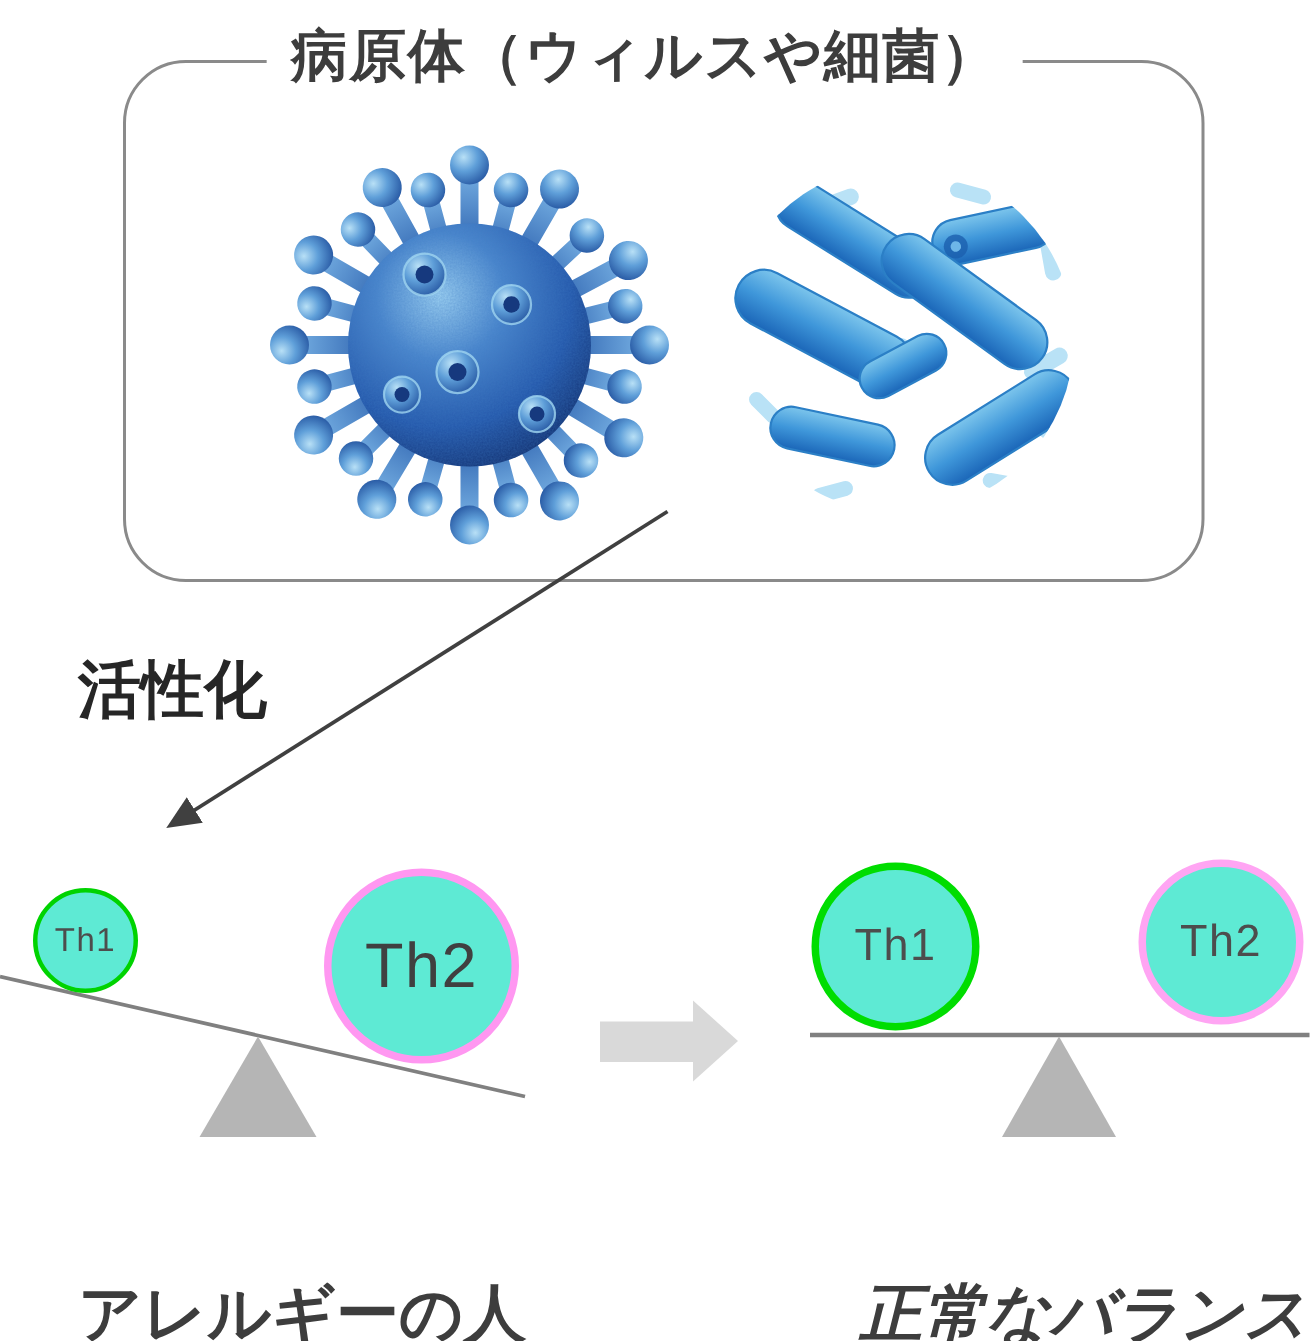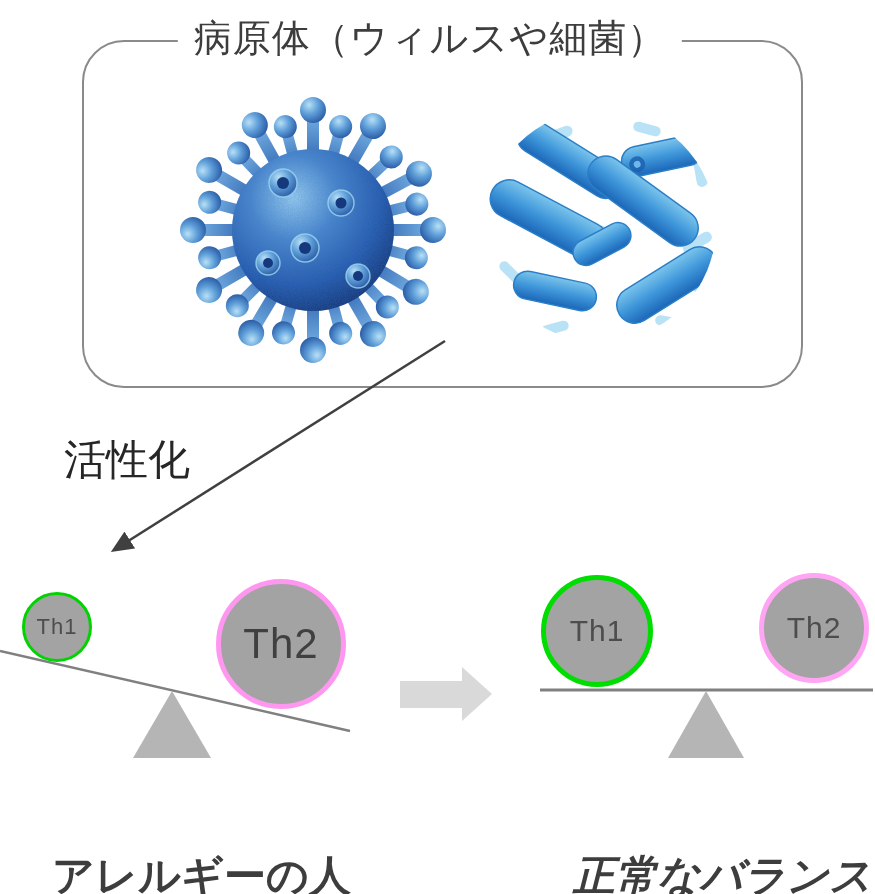"病原体（ウィルスや細菌）" .box-title { font-weight: normal -> bold }
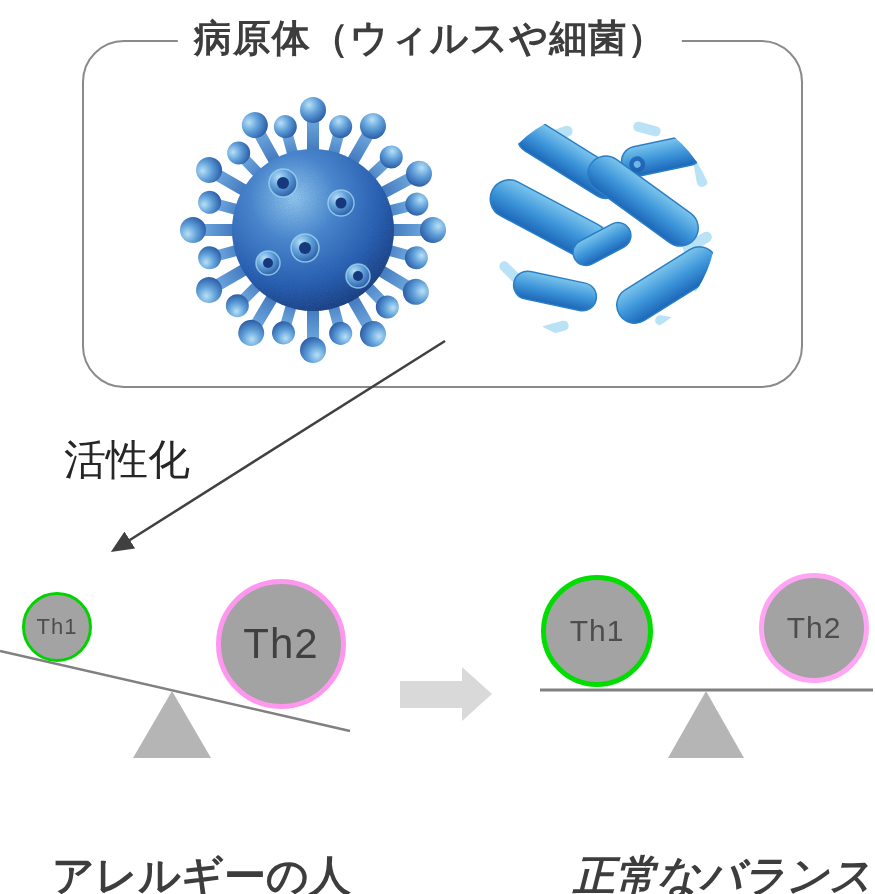"活性化" .activation-label { font-weight: normal -> bold; left: 64px -> 52px }
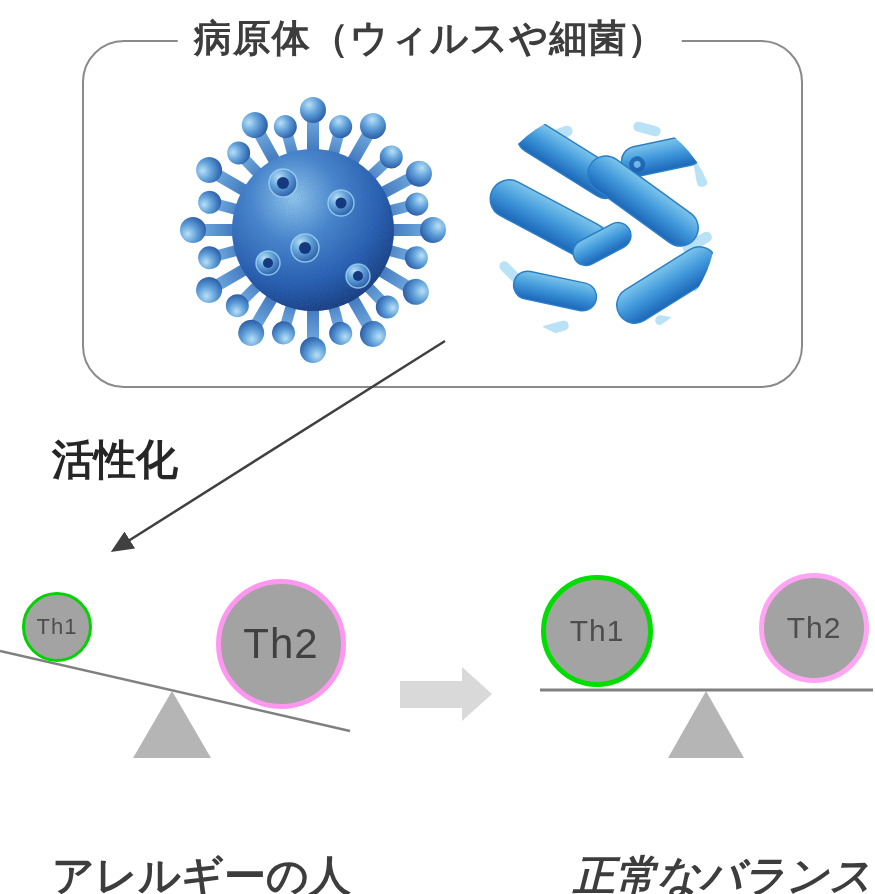"Th1" .th-circle { background: #a3a3a3 -> #5eead4 }
